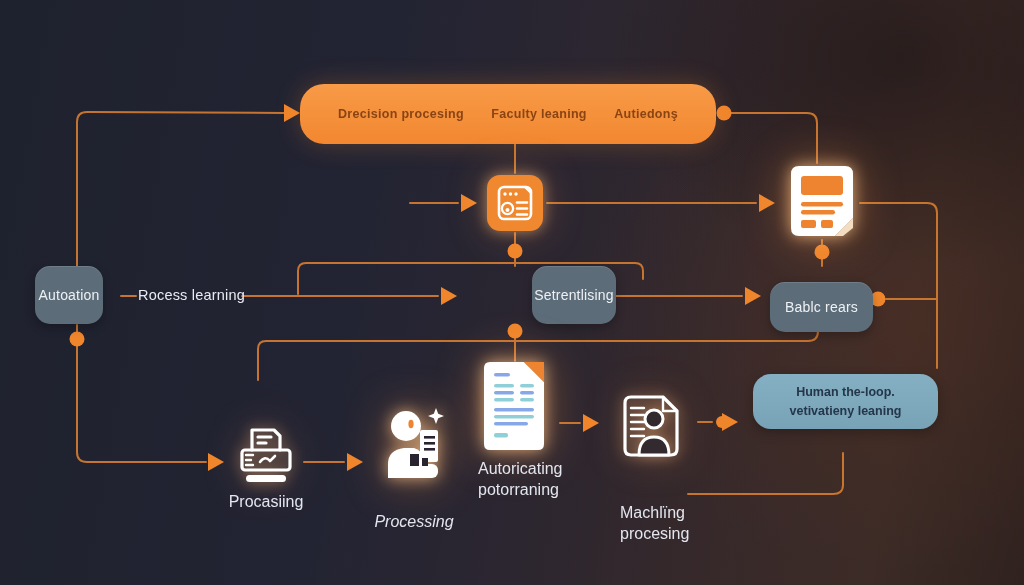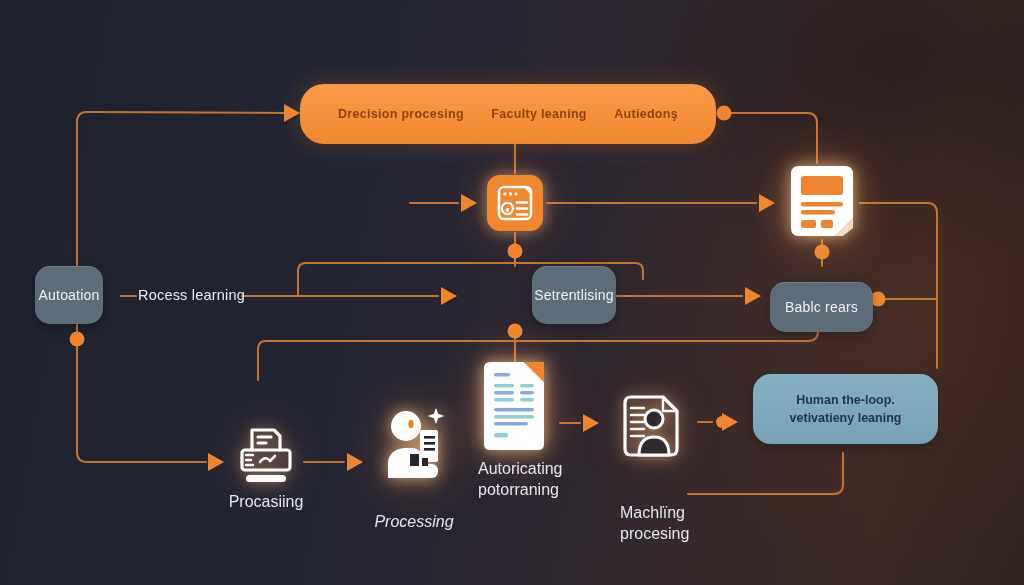"Human the-loop." div.node { height: 70px -> 55px }
